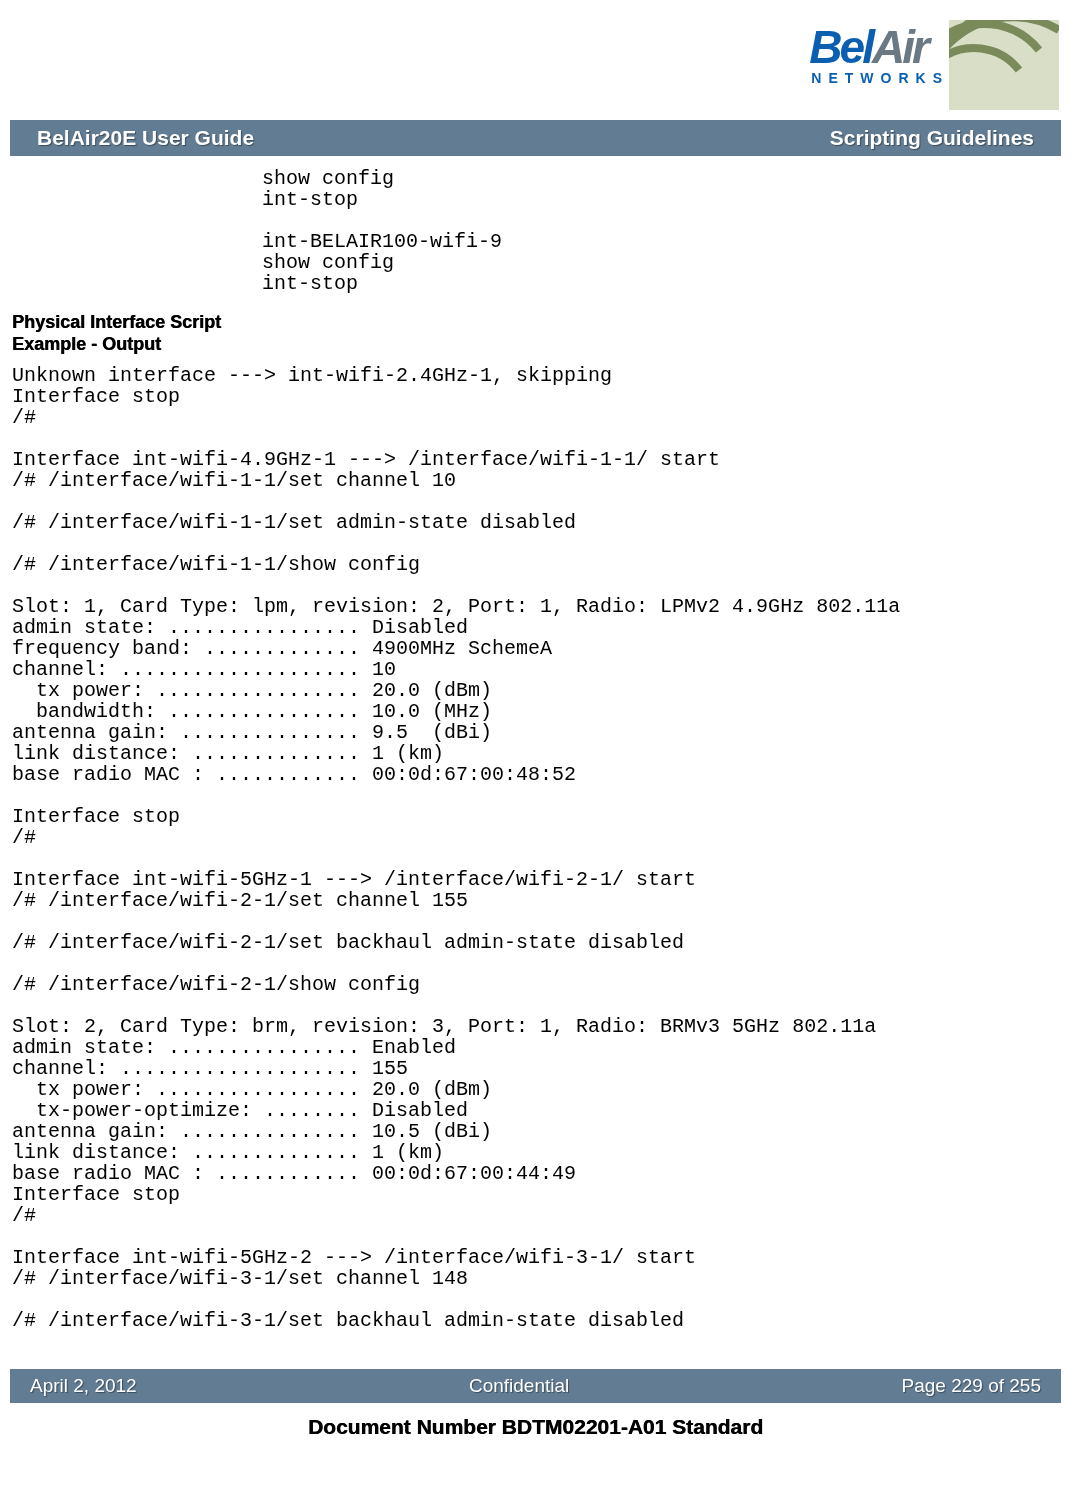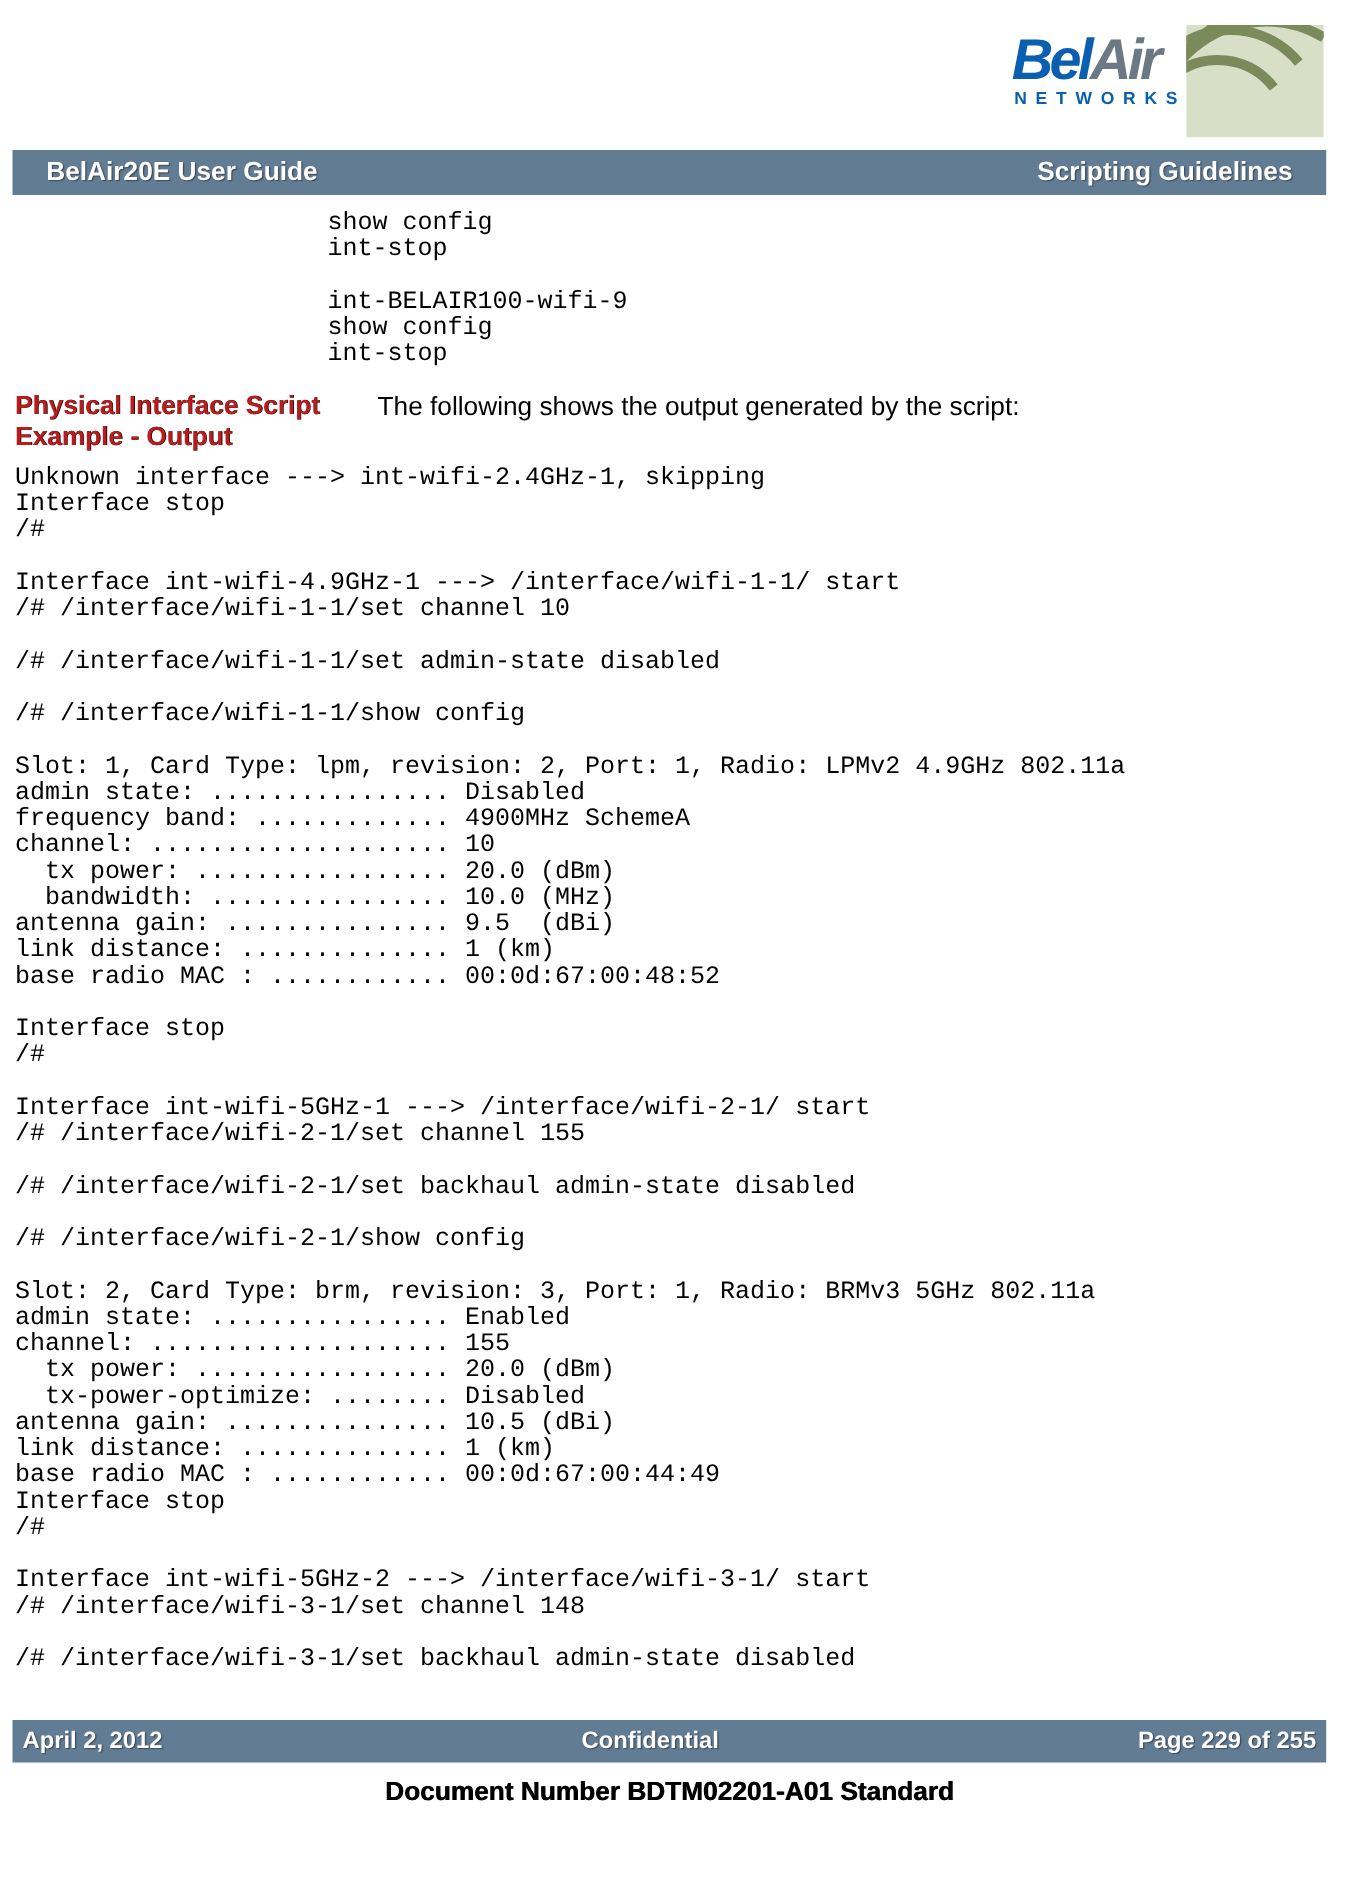"Physical Interface Script Example -" .section-title { color: #b91c1c -> #000000; font-size: 21px -> 18px }
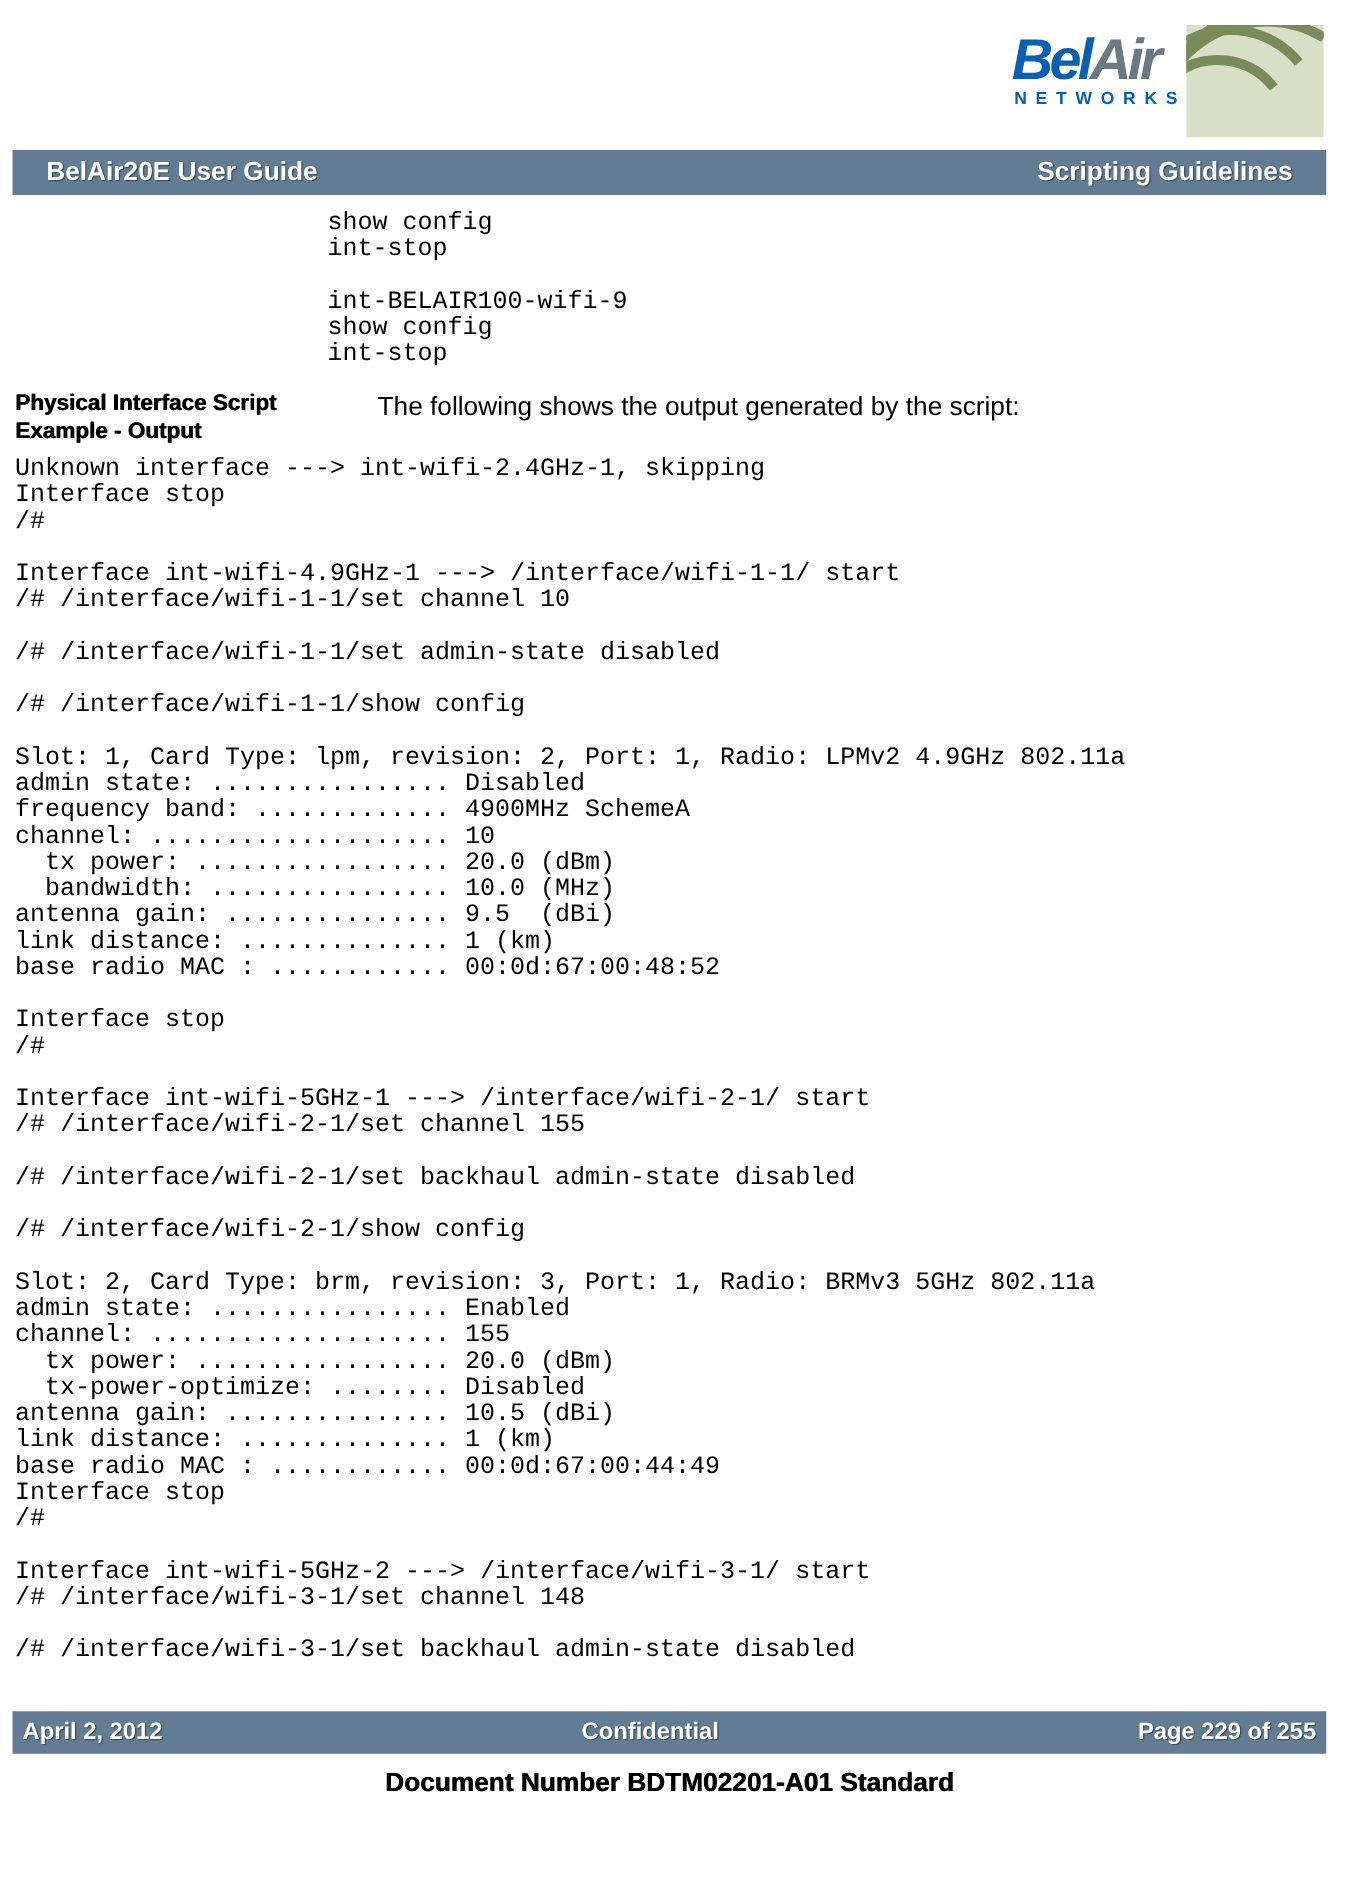"The following shows the output" div.section-desc { html: <div>The following shows the output generated by the script:</div> -> none }
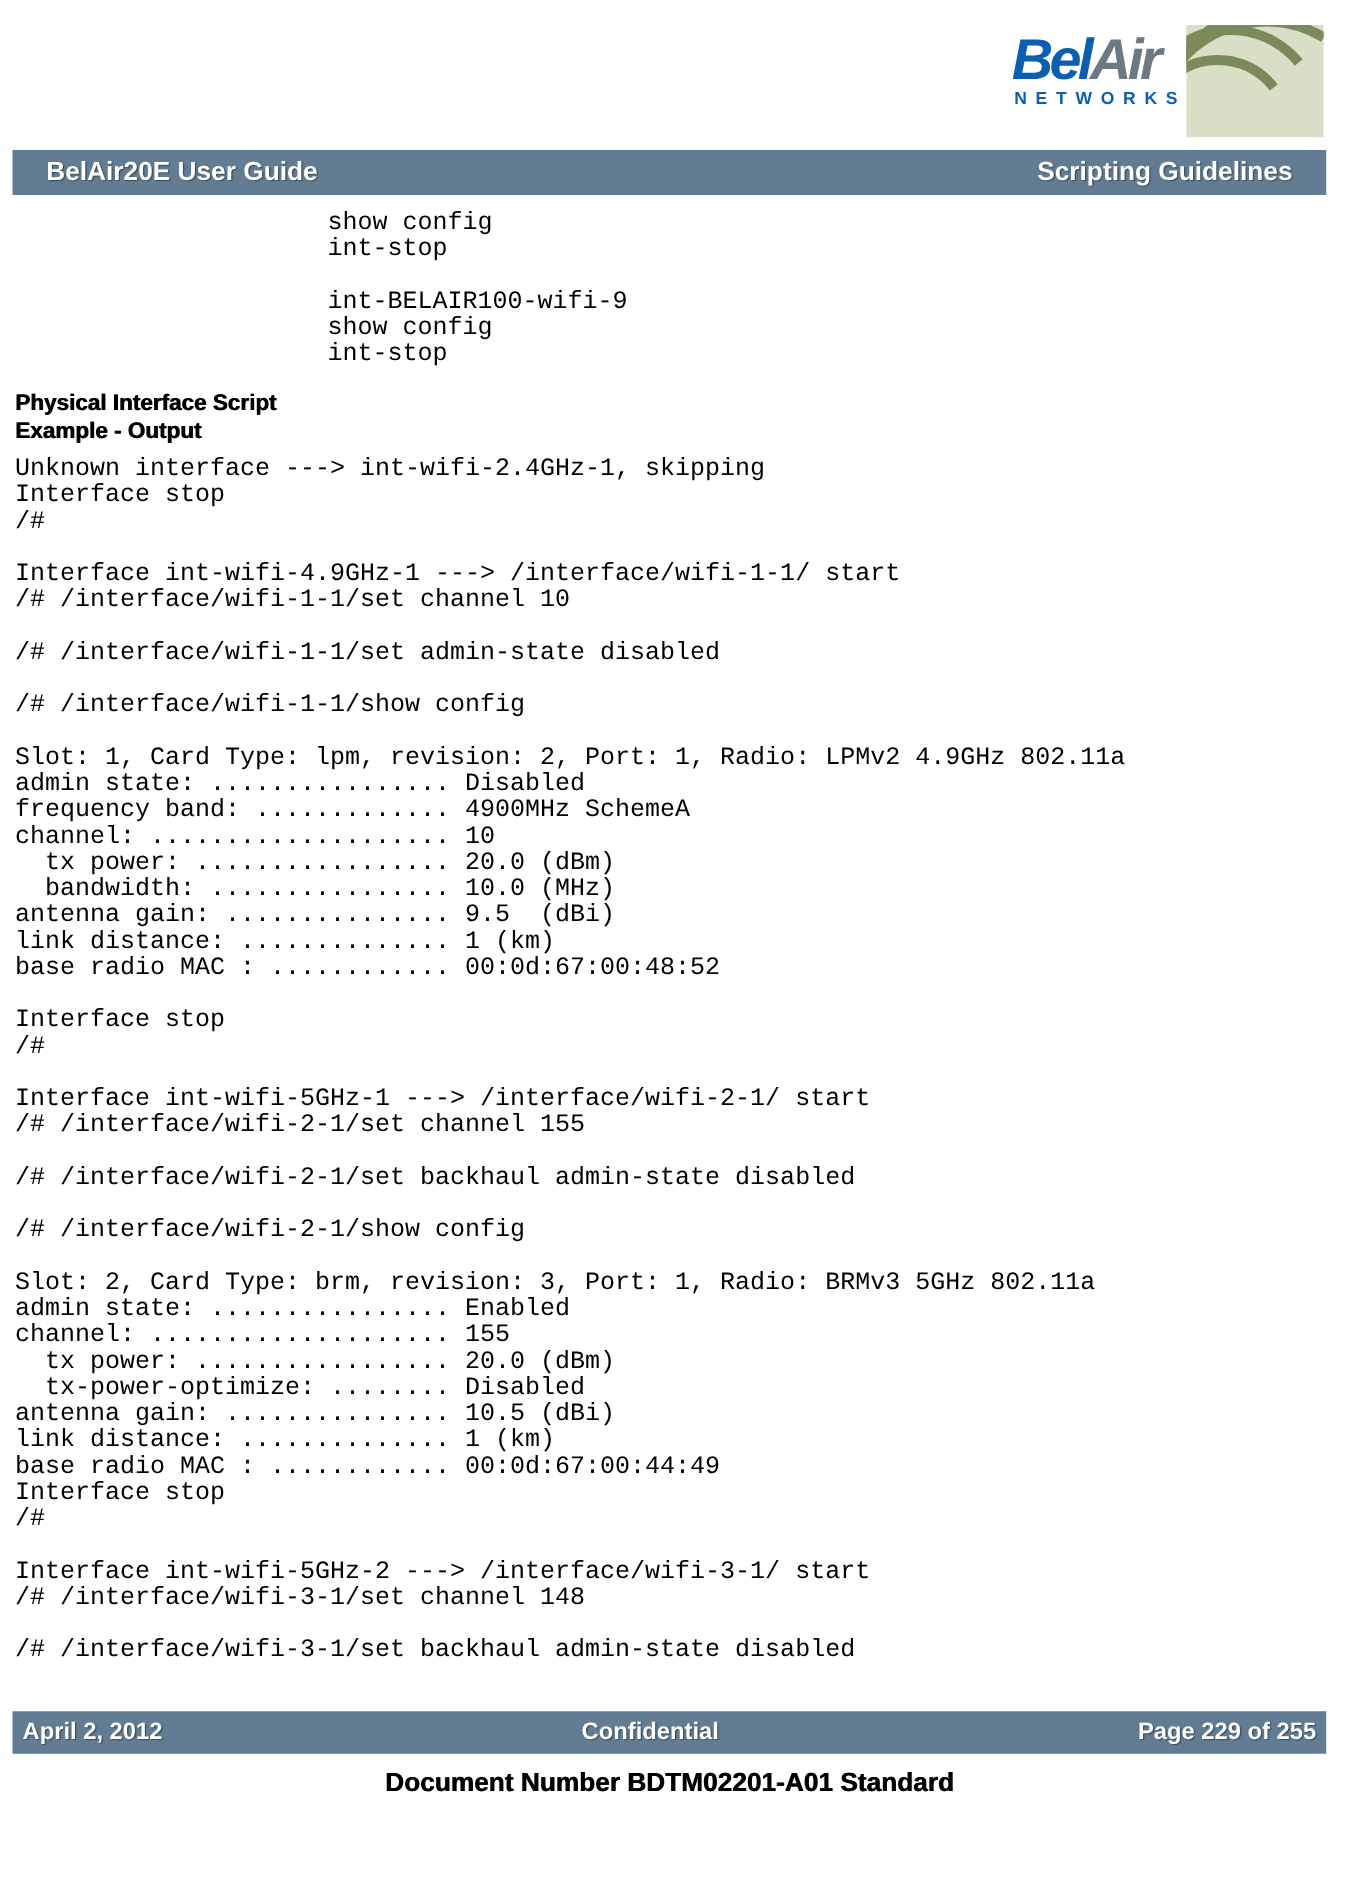"April 2, 2012" .footer-bar { font-weight: 700 -> 400; padding: 6px 8px -> 6px 20px }
